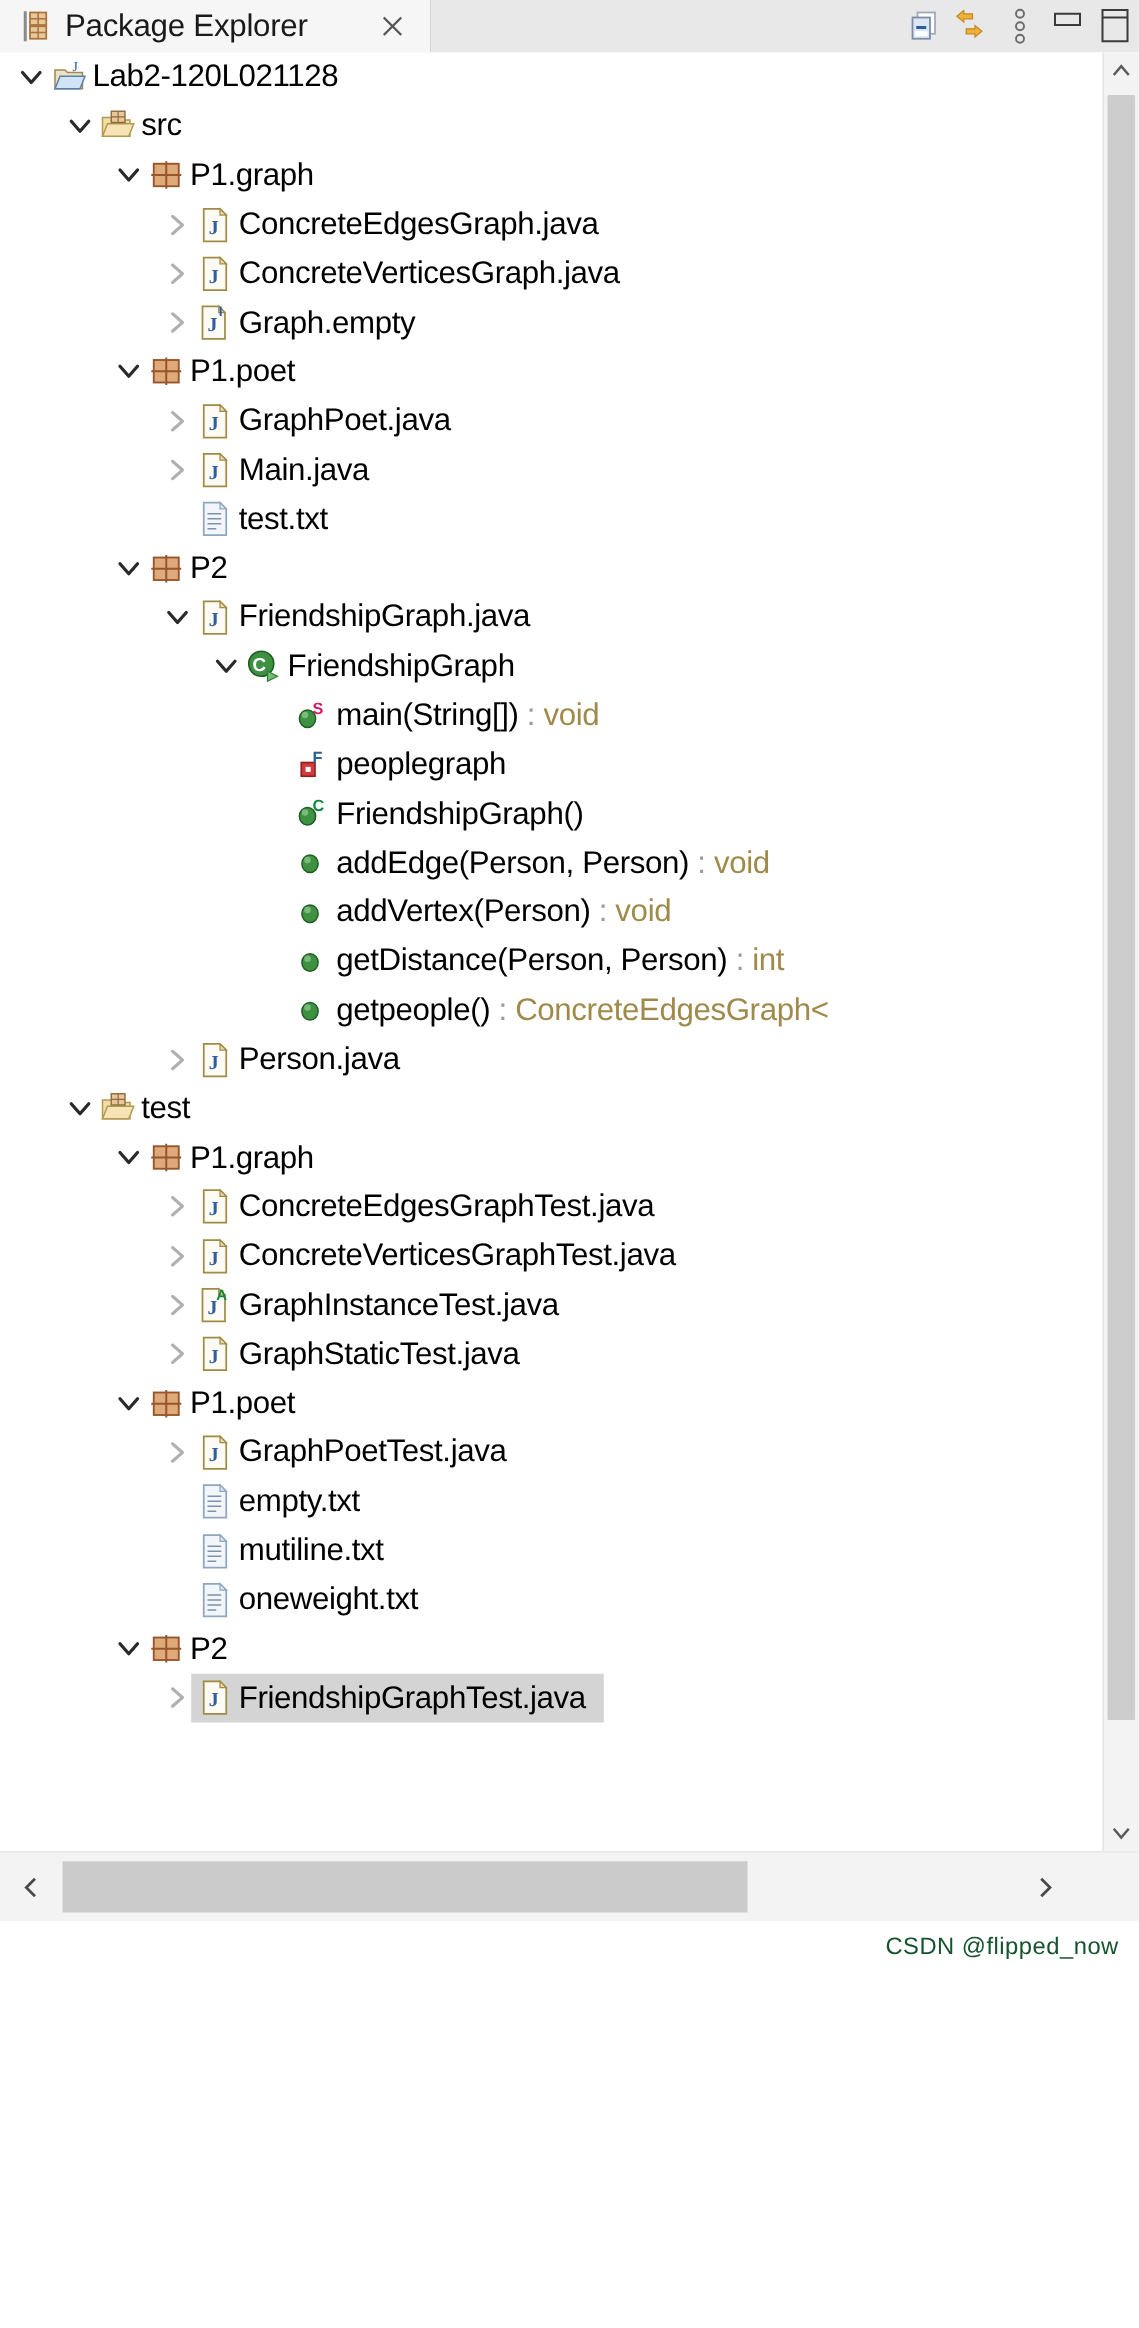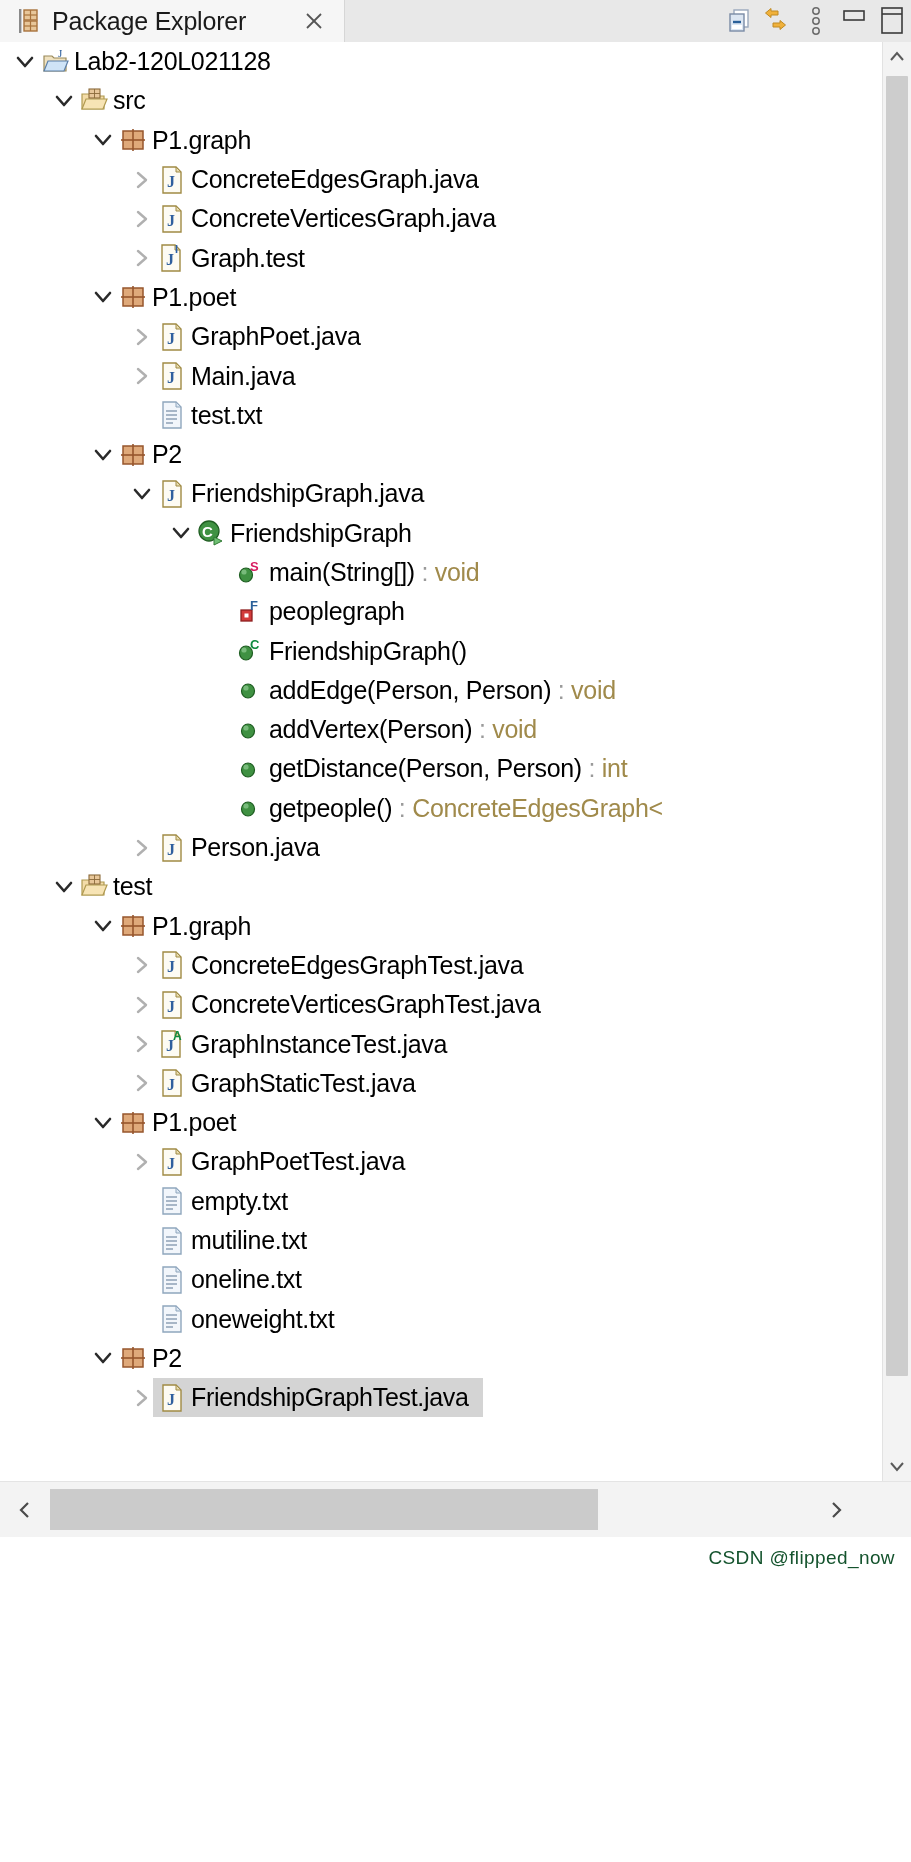"Graph.test" span.label { text: Graph.test -> Graph.empty }
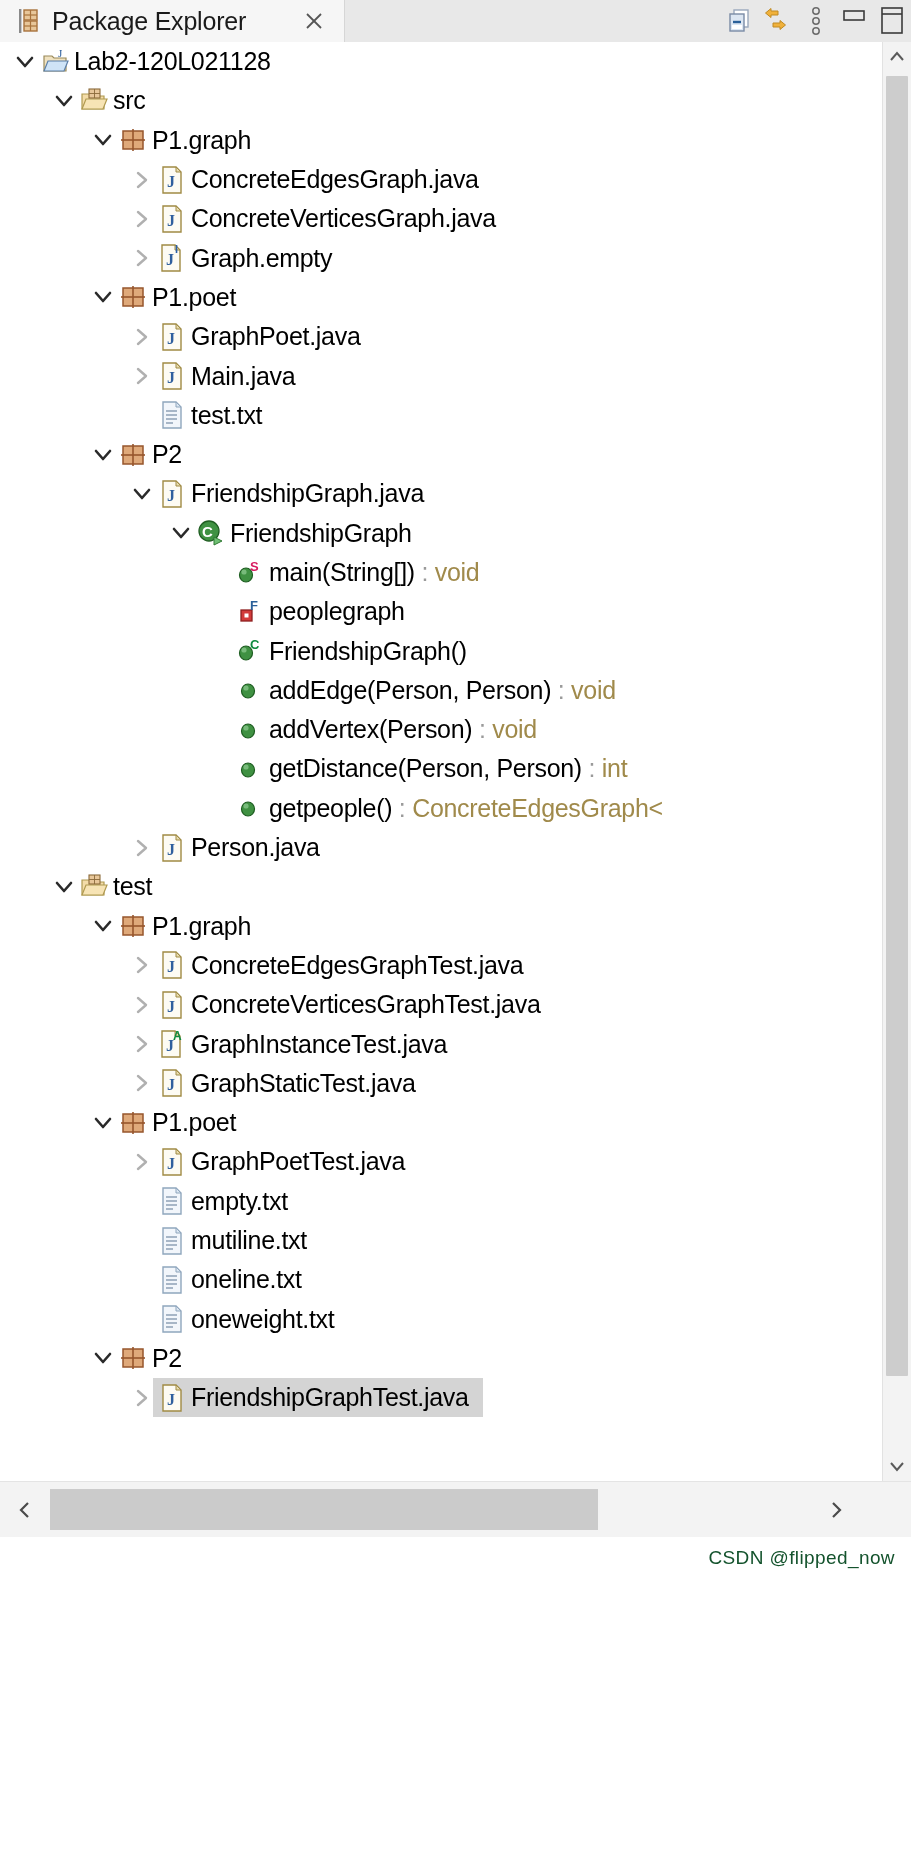"oneline.txt" div.row { html: <div> <span></span> <span></span> <span> <svg> <path></path> <path></path> <line></line> <line></line> <line></line> <line></line> </svg> </span> <span>oneline.txt</span> </div> -> none }
